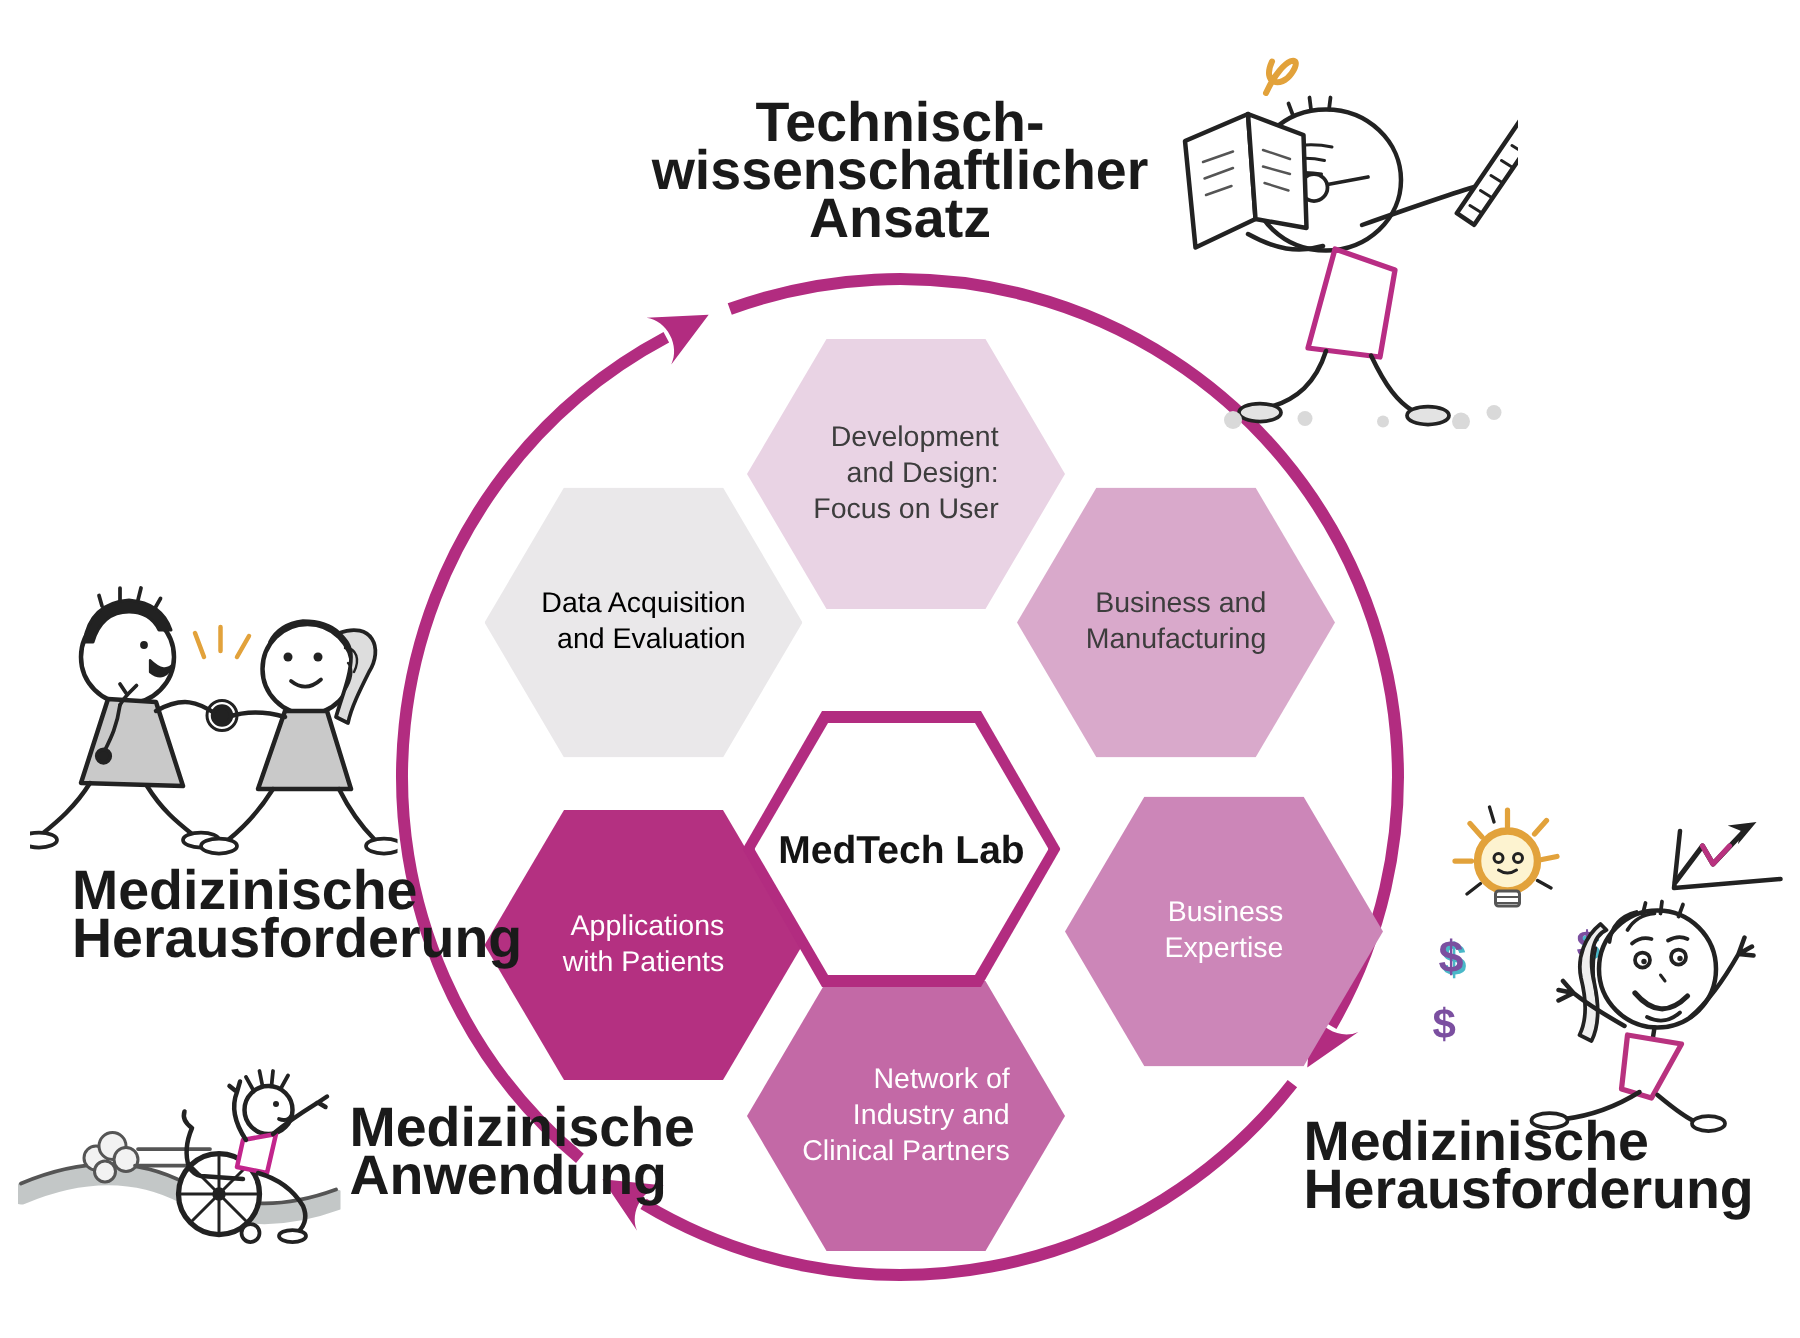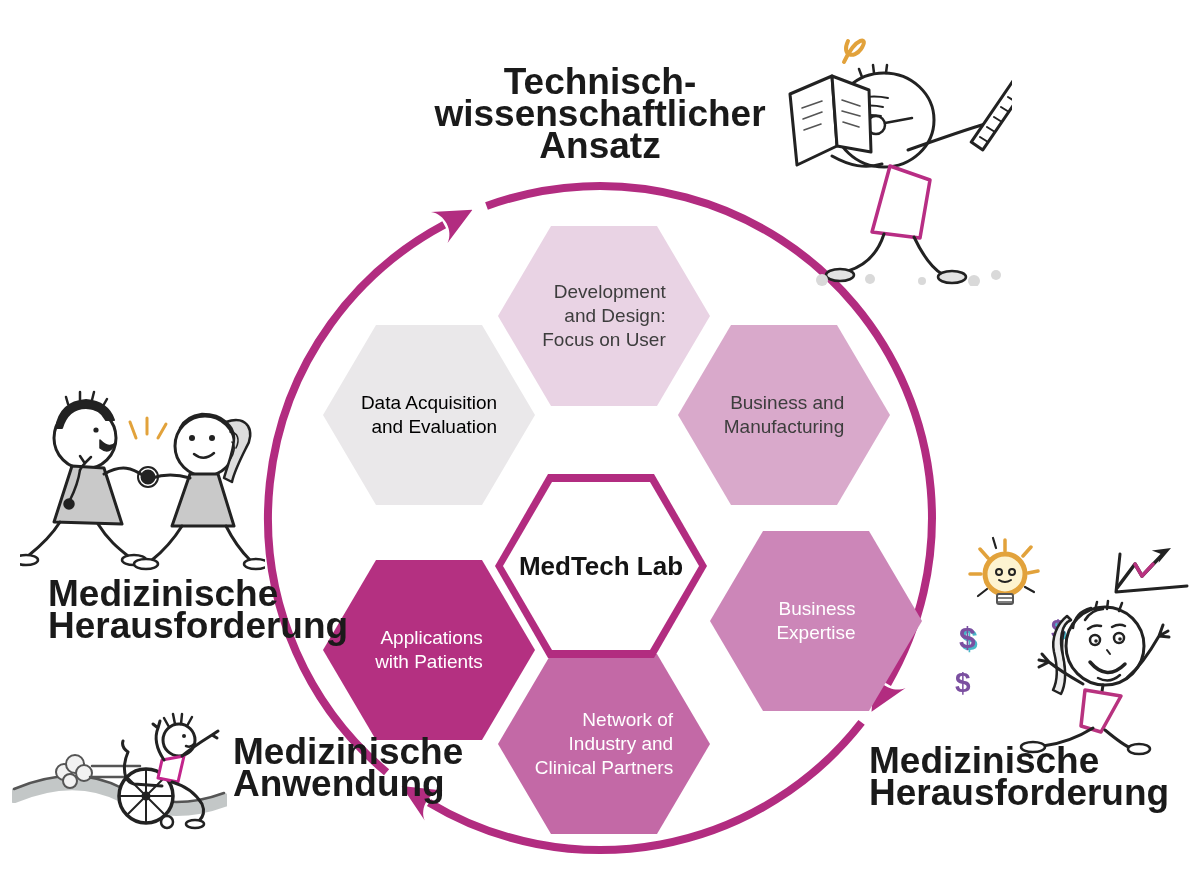"Applications" #hex-applications { top: 560px -> 540px }
